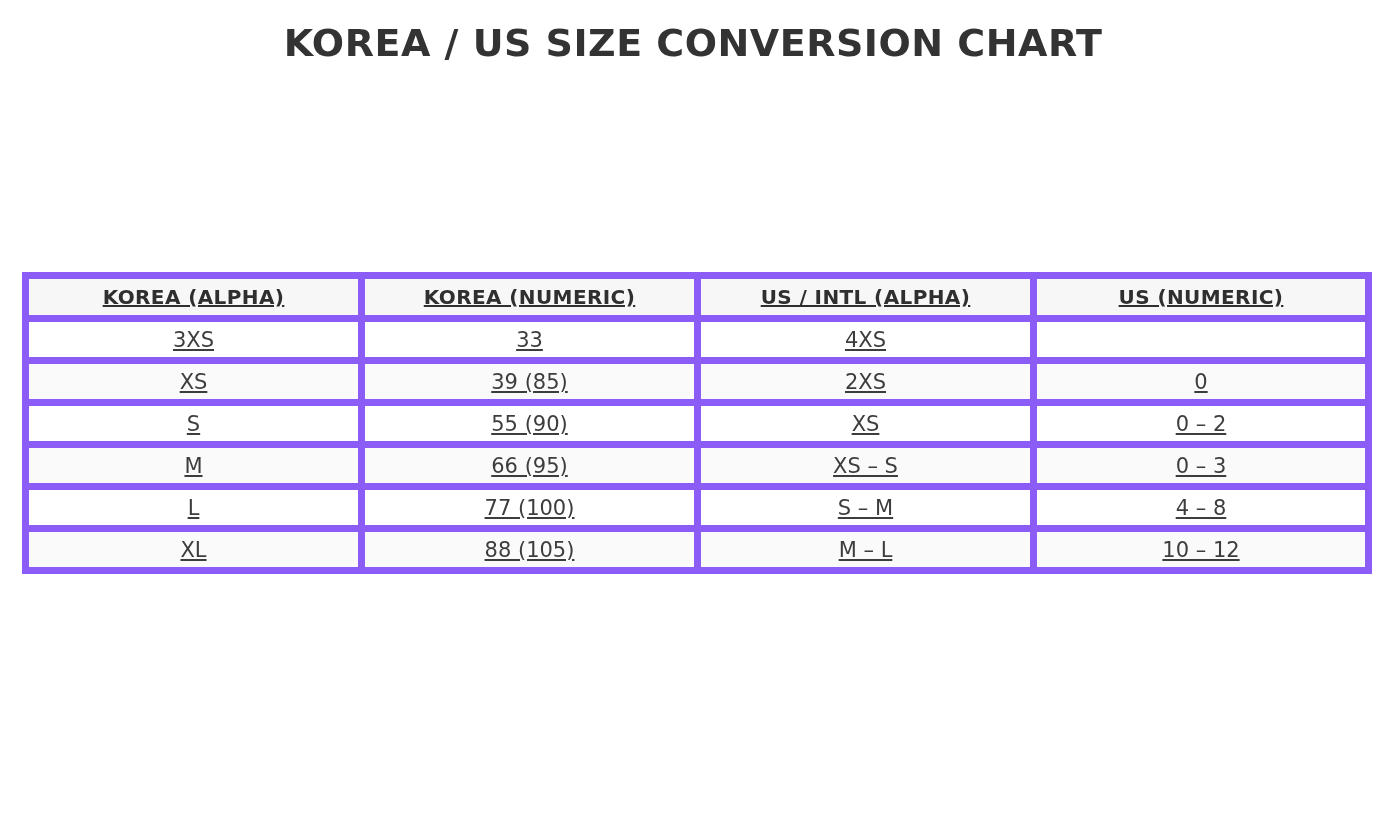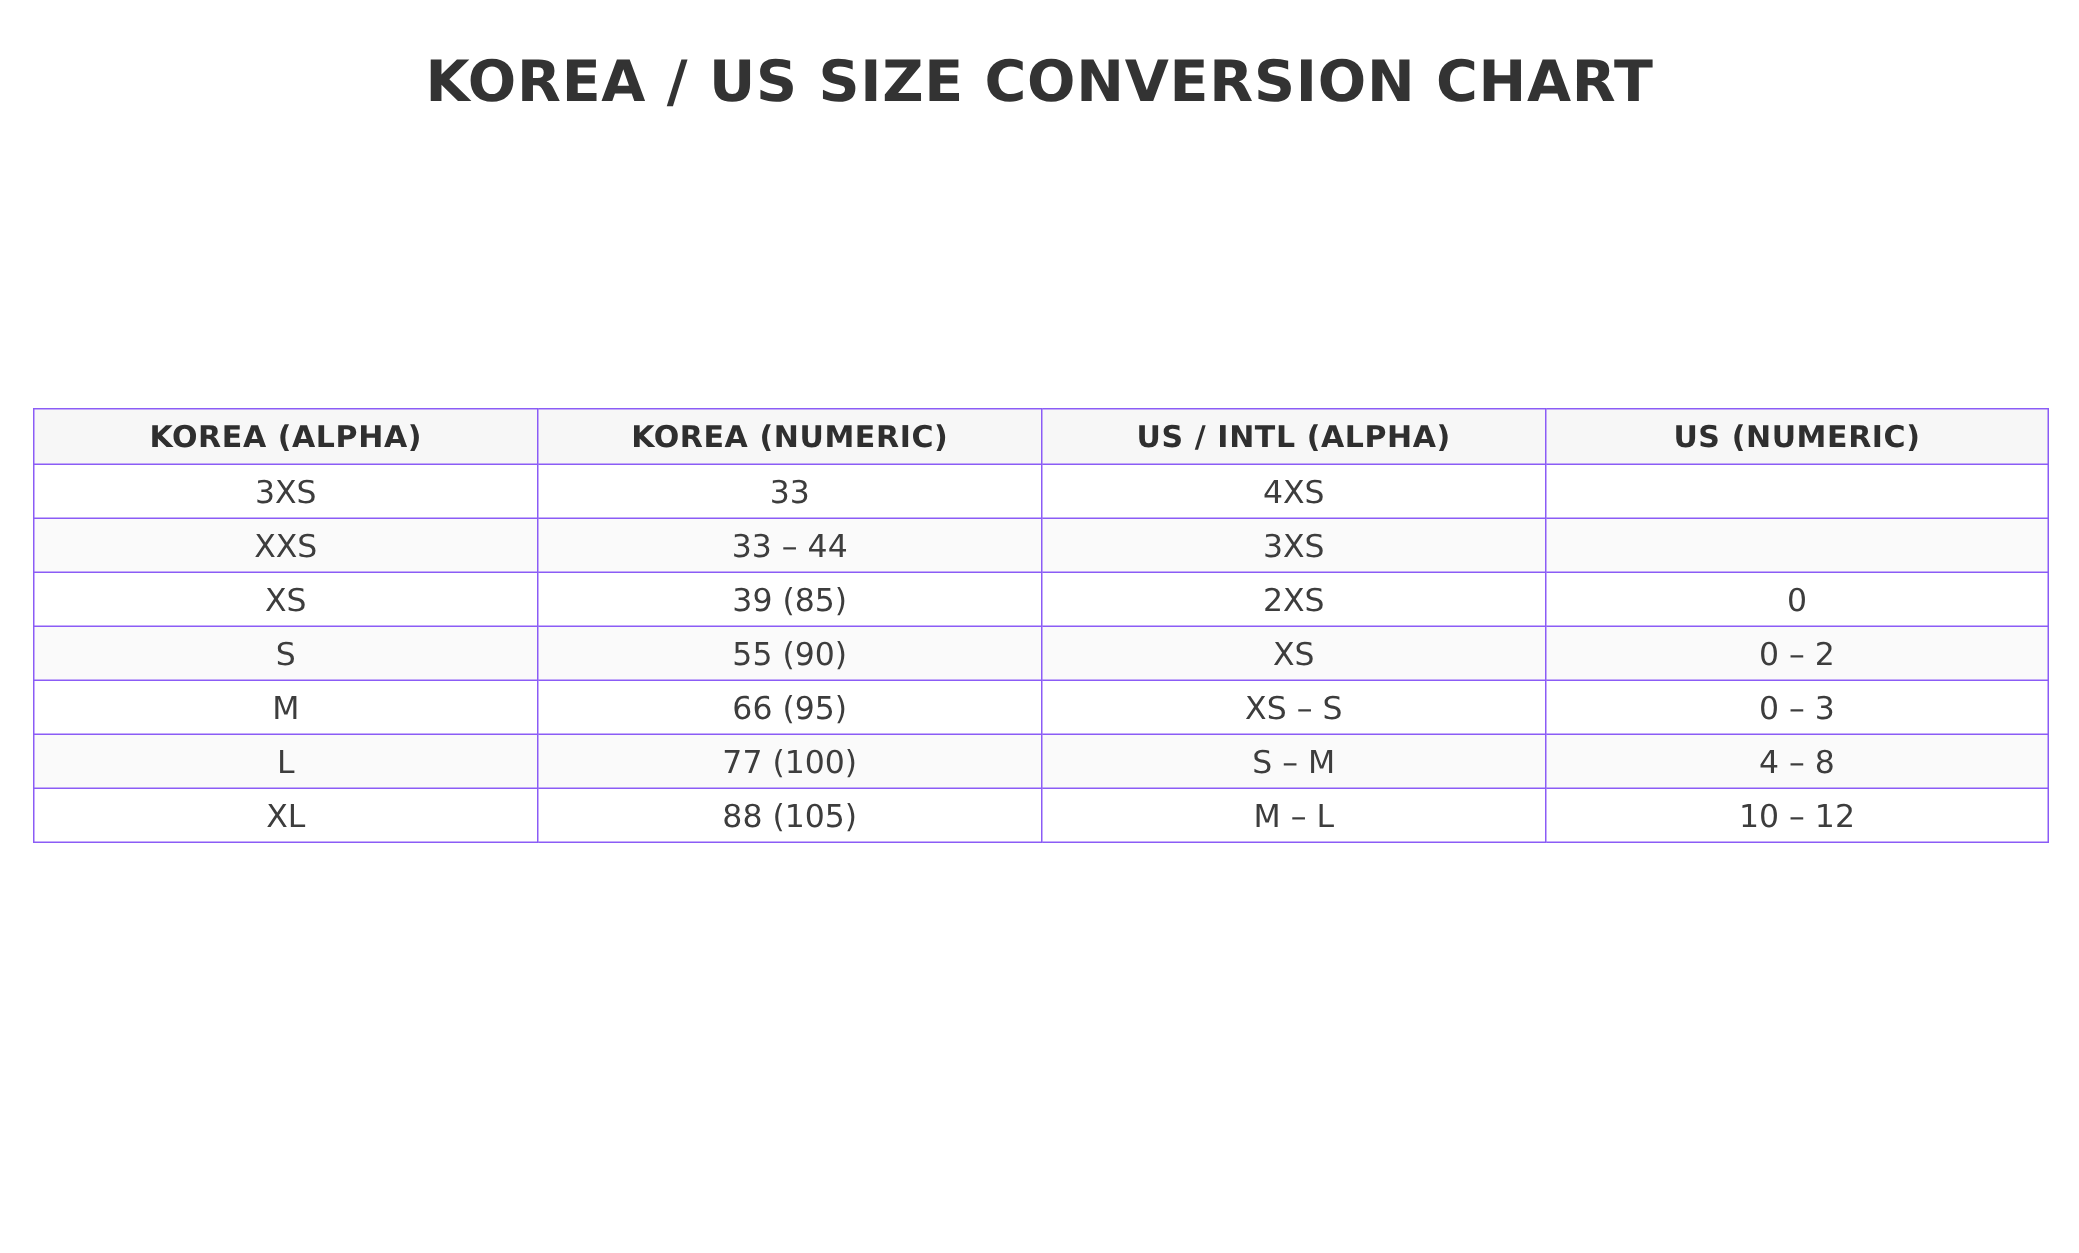"KOREA / US SIZE CONVERSION" .title { padding-top: 32px -> 21px }
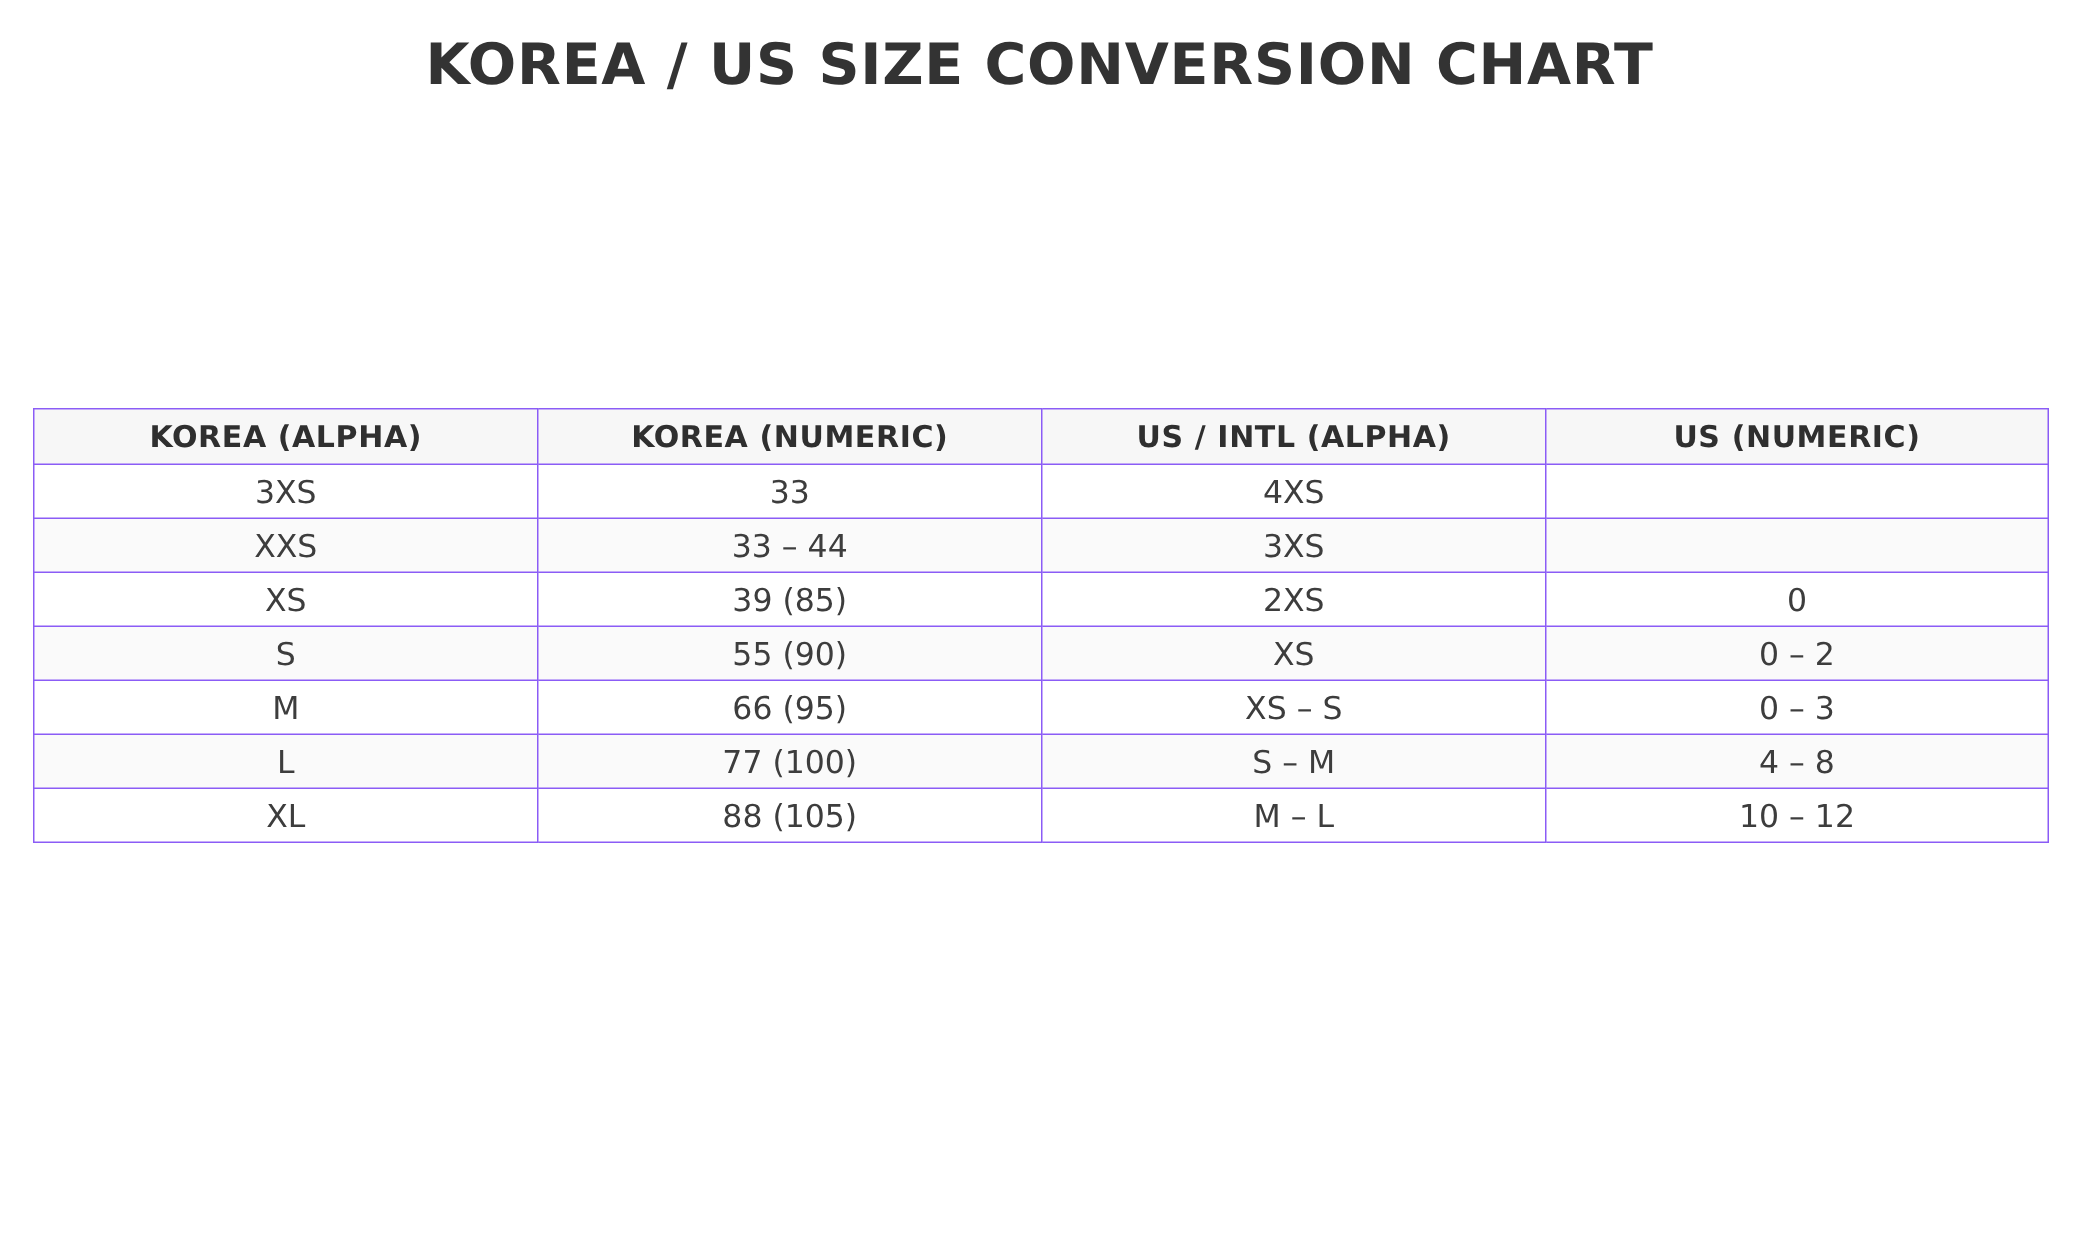"KOREA (ALPHA)" table.size-table th, table.size-table td { border: 1px solid #8b5cf6 -> 7px solid #8b5cf6; text-decoration: none -> underline }
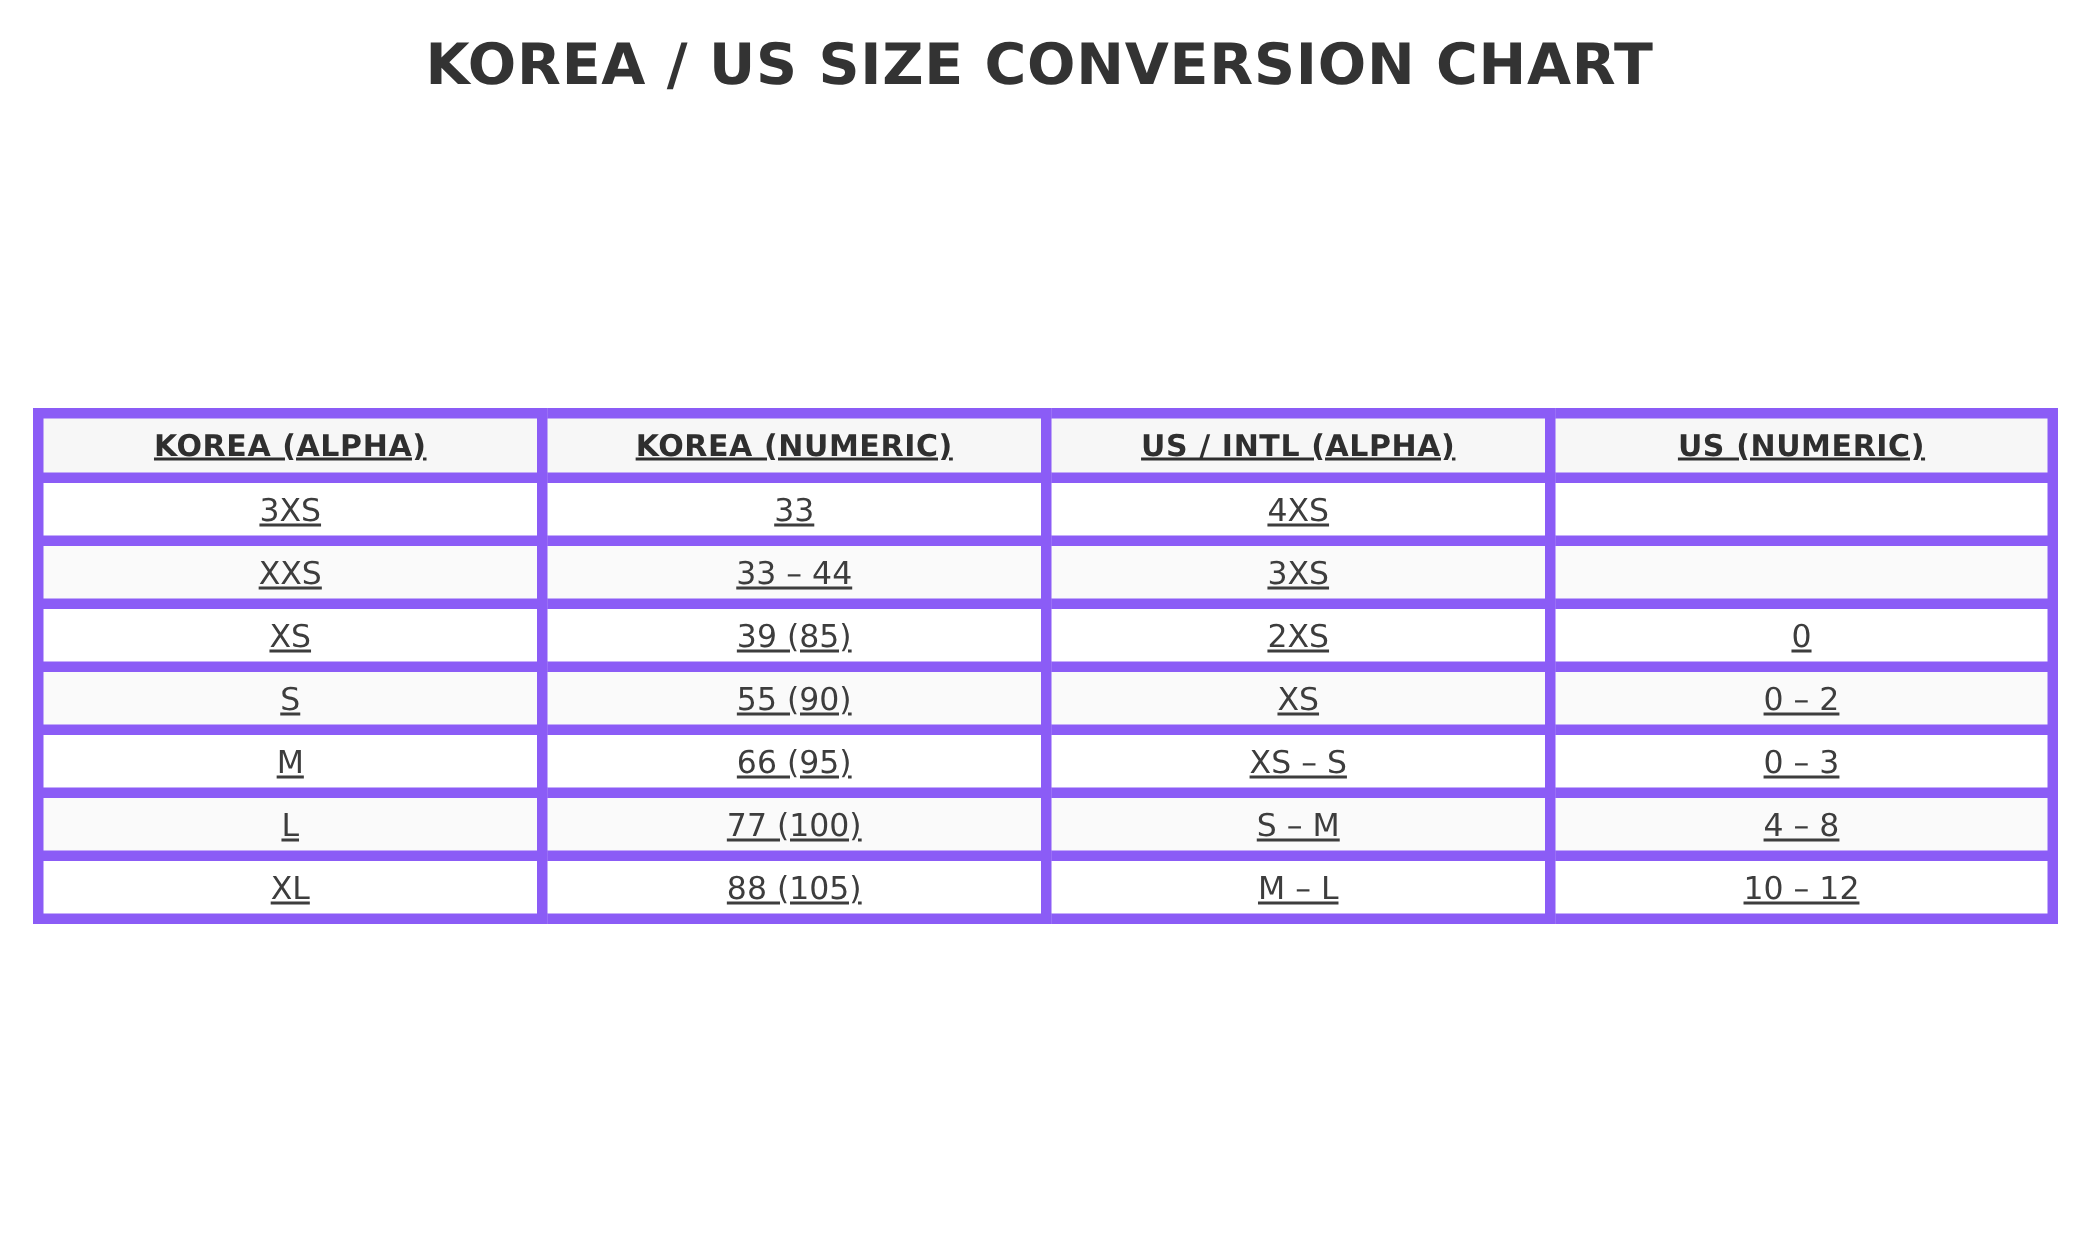"XXS" tr { html: <tr> <td>XXS</td> <td>33 – 44</td> <td>3XS</td> <td></td> </tr> -> none }
